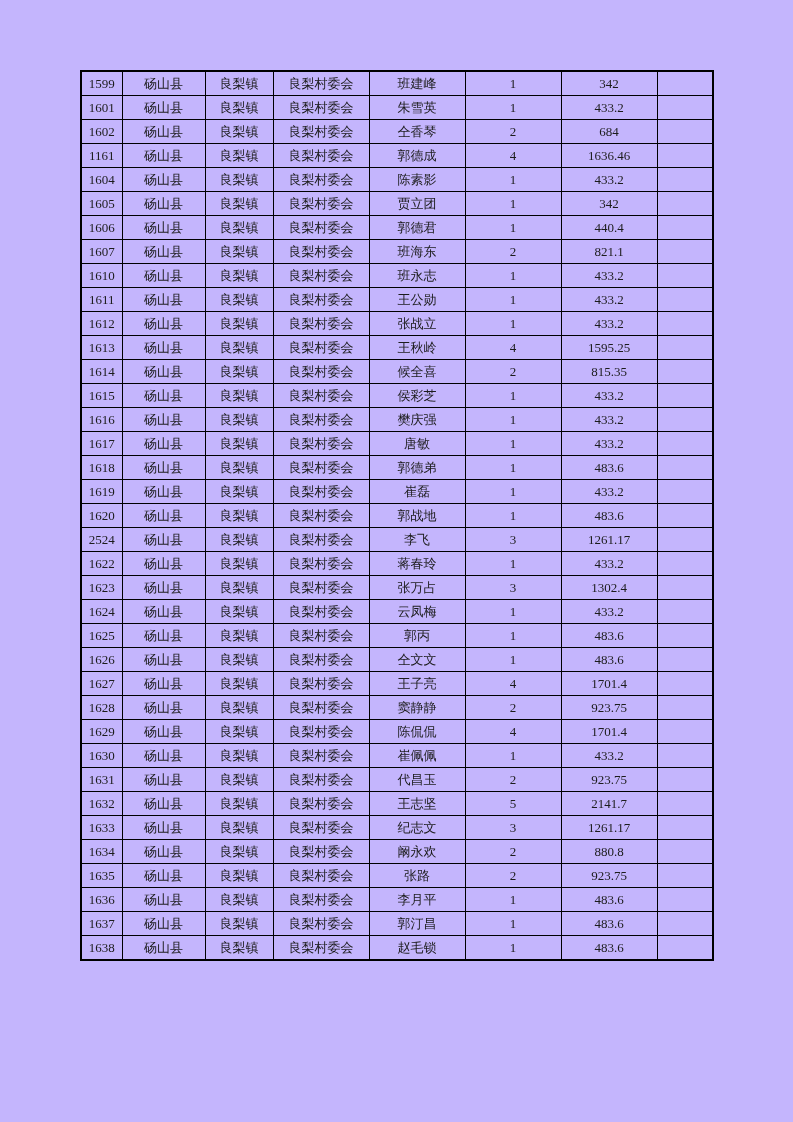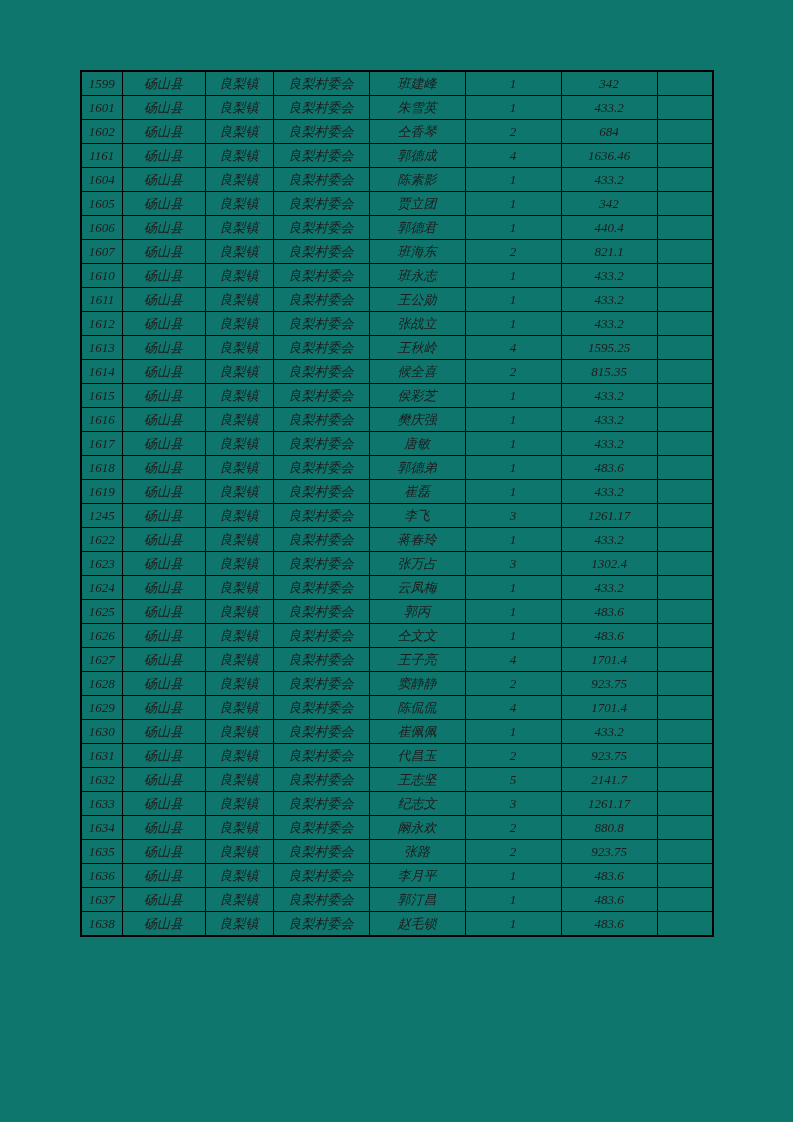"1599" .page { background: #0f766e -> #c4b5fd; font-style: italic -> none }
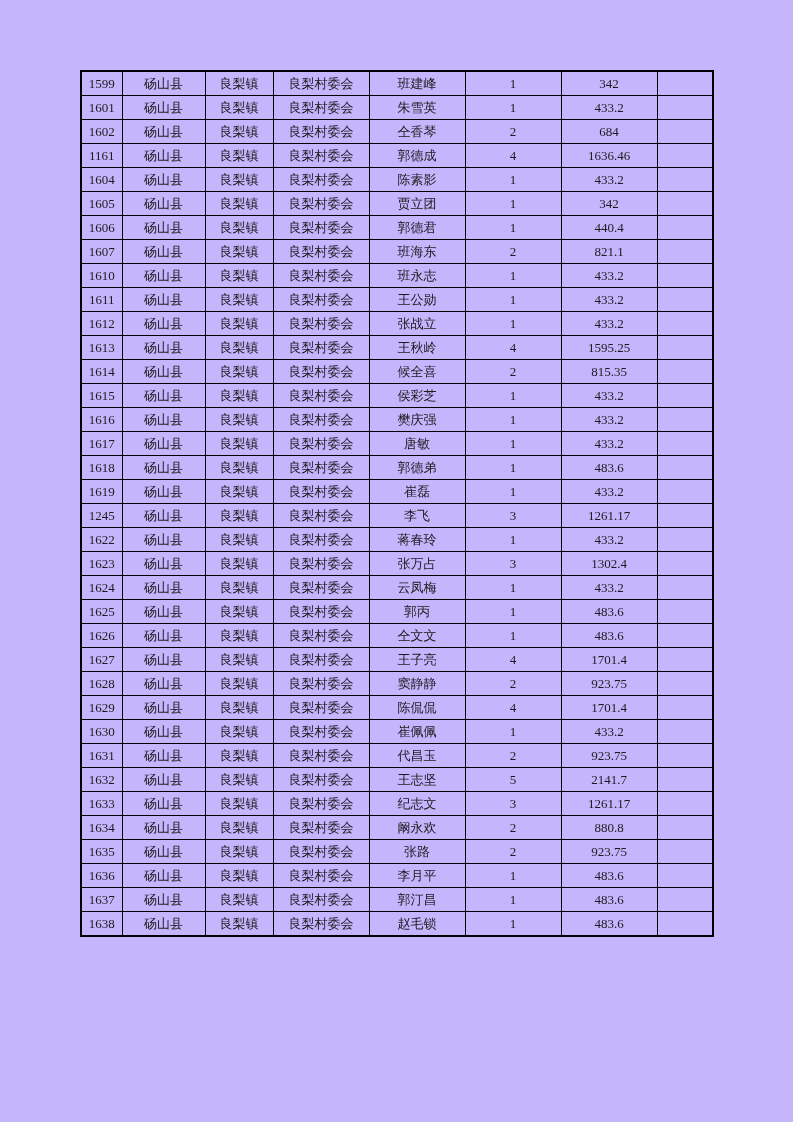"1620" tr { html: none -> <tr> <td>1620</td> <td>砀山县</td> <td>良梨镇</td> <td>良梨村委会</td> <td>郭战地</td> <td>1</td> <td>483.6</td> <td></td> </tr> }
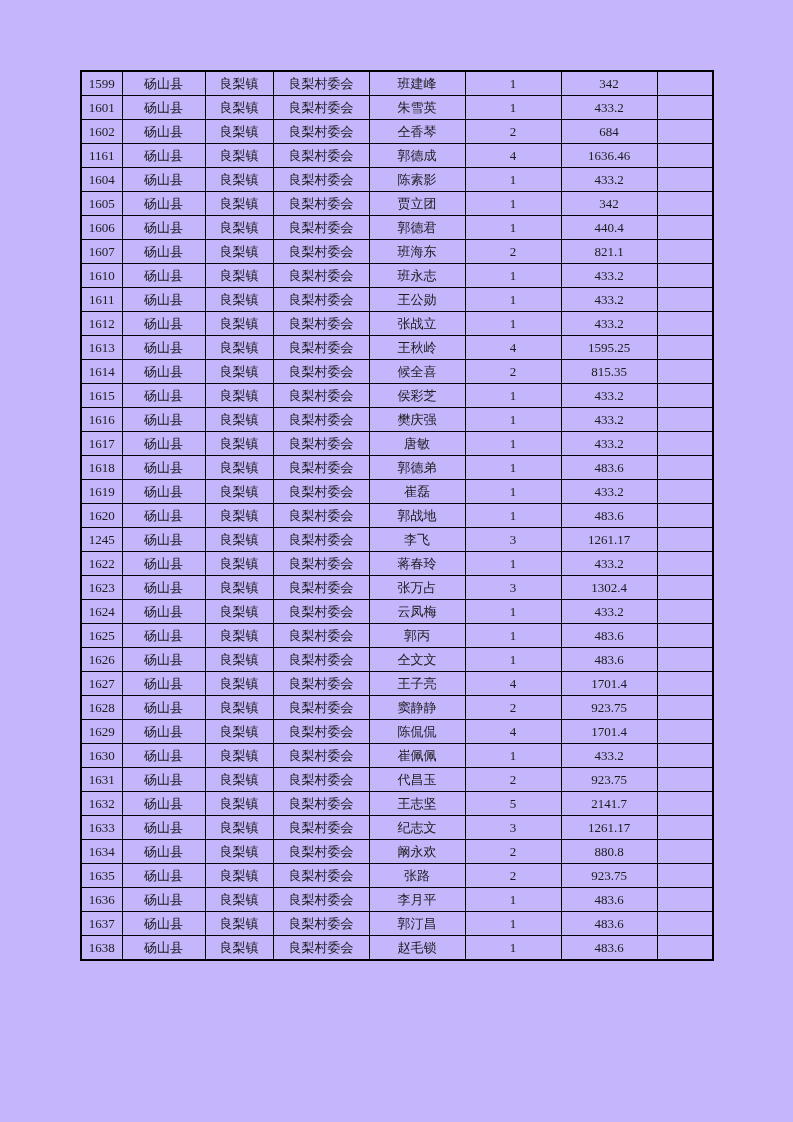"1245" td.num { text: 1245 -> 2524 }
